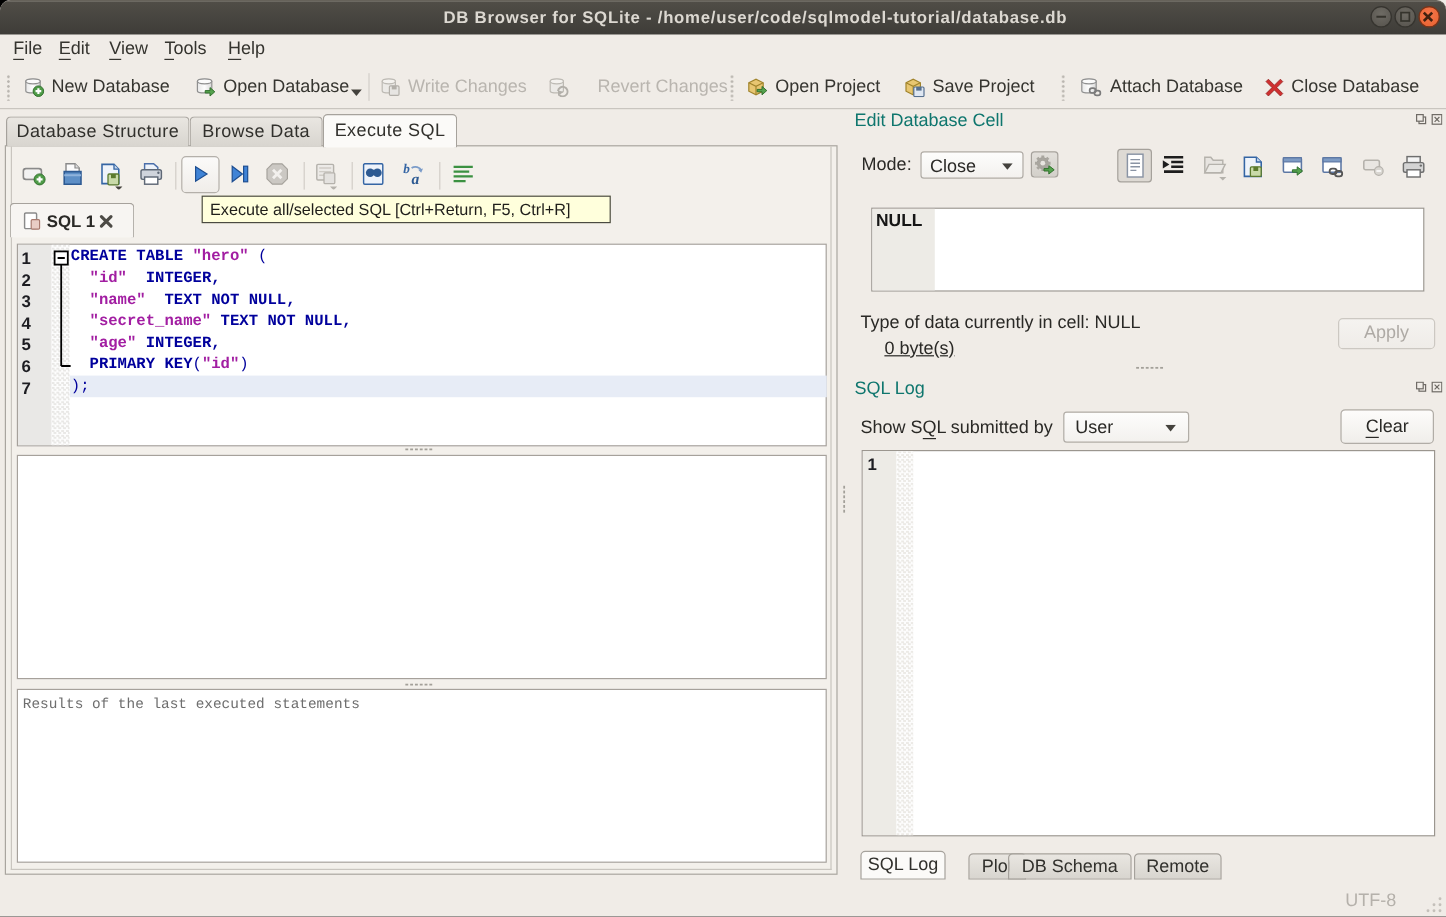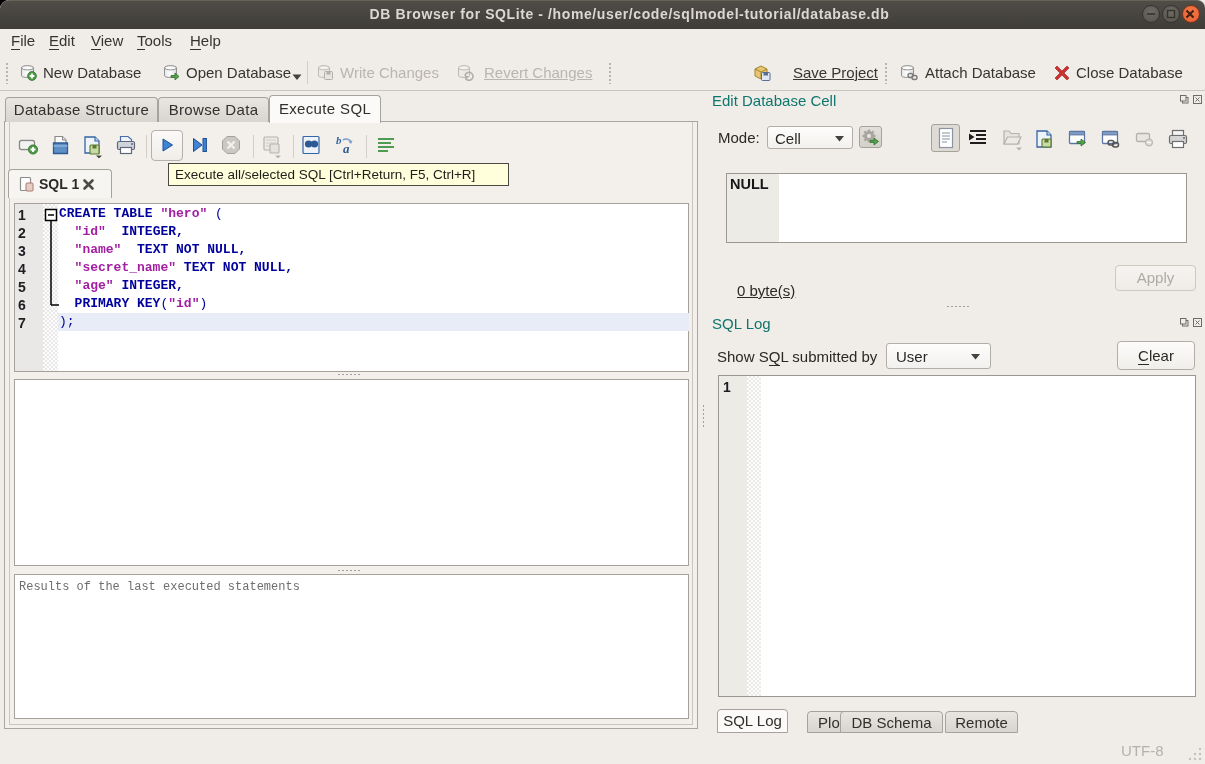"Revert Changes" span { margin-left: 10px -> 24px; text-decoration: underline -> none }
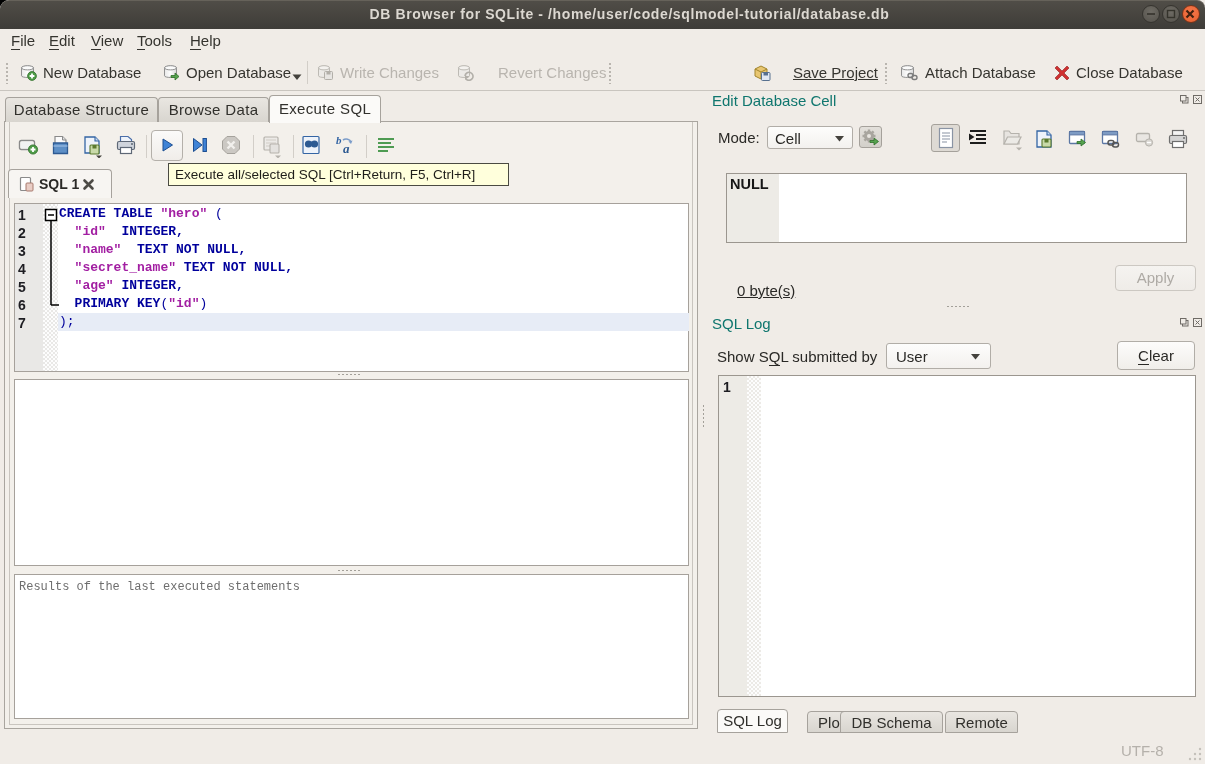"Open Project" div.abs { html: none -> <div> <svg> <path></path> <path></path> <path></path> </svg> <span>Open Project</span> </div> }
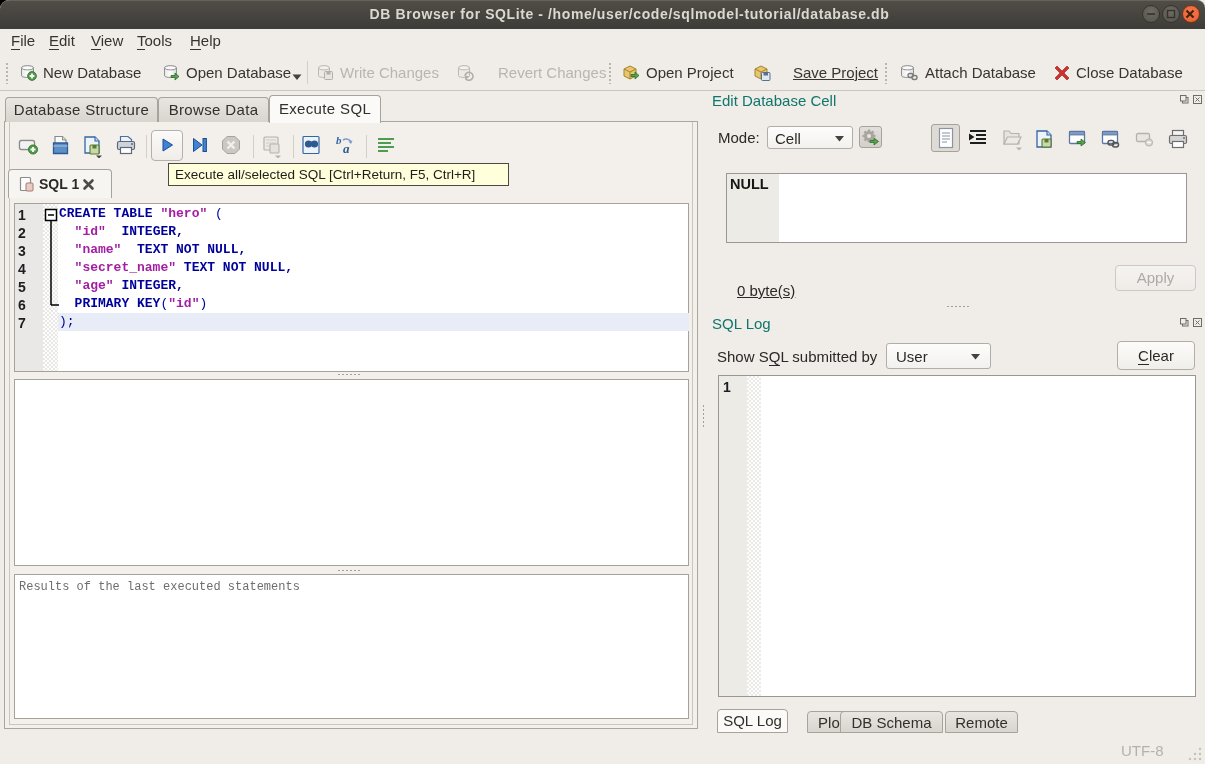"Save Project" span { margin-left: 22px -> 6px; text-decoration: underline -> none }
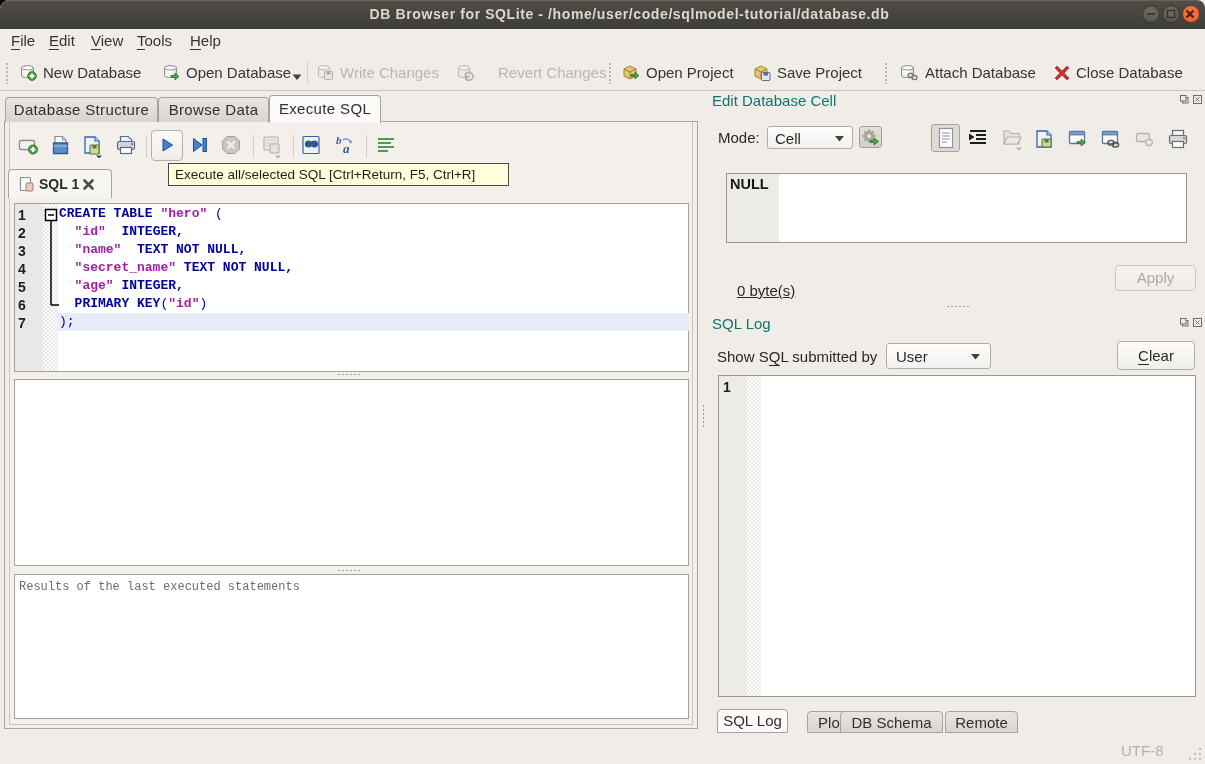"Cell" span { text: Cell -> Close }
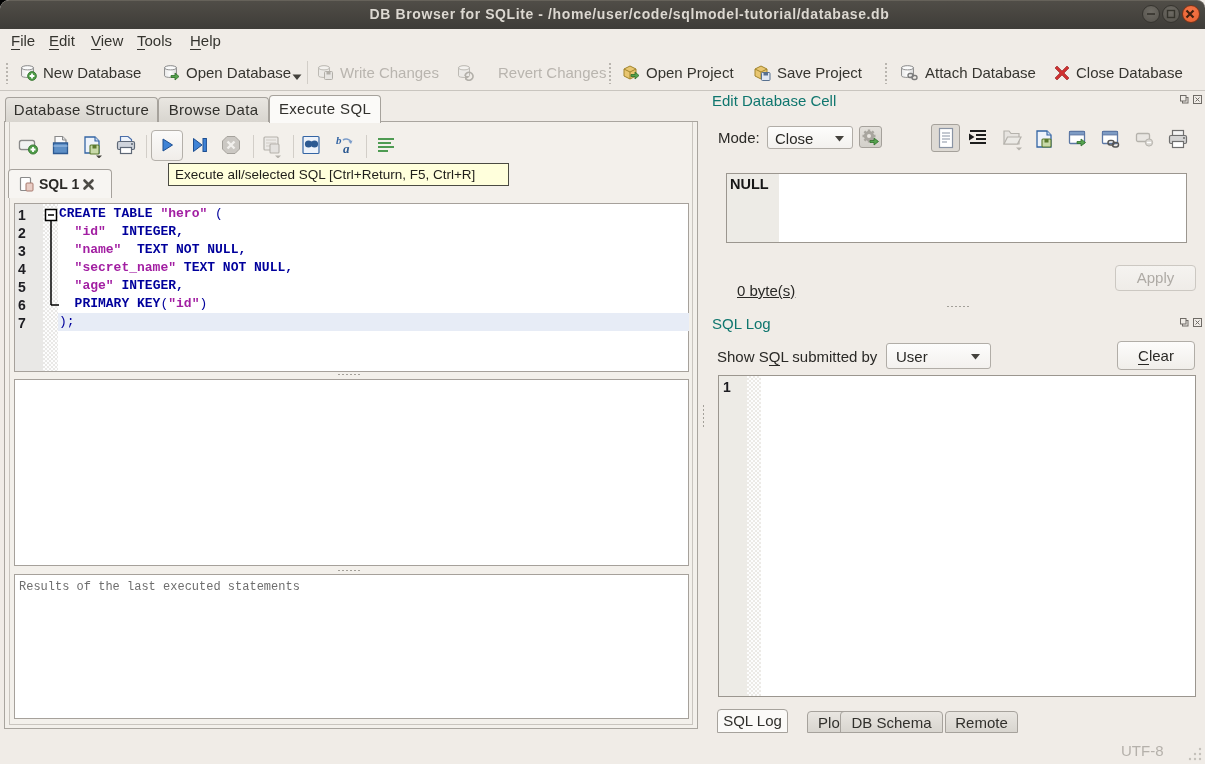"Type of data currently in" div.abs { html: none -> <div>Type of data currently in cell: NULL</div> }
